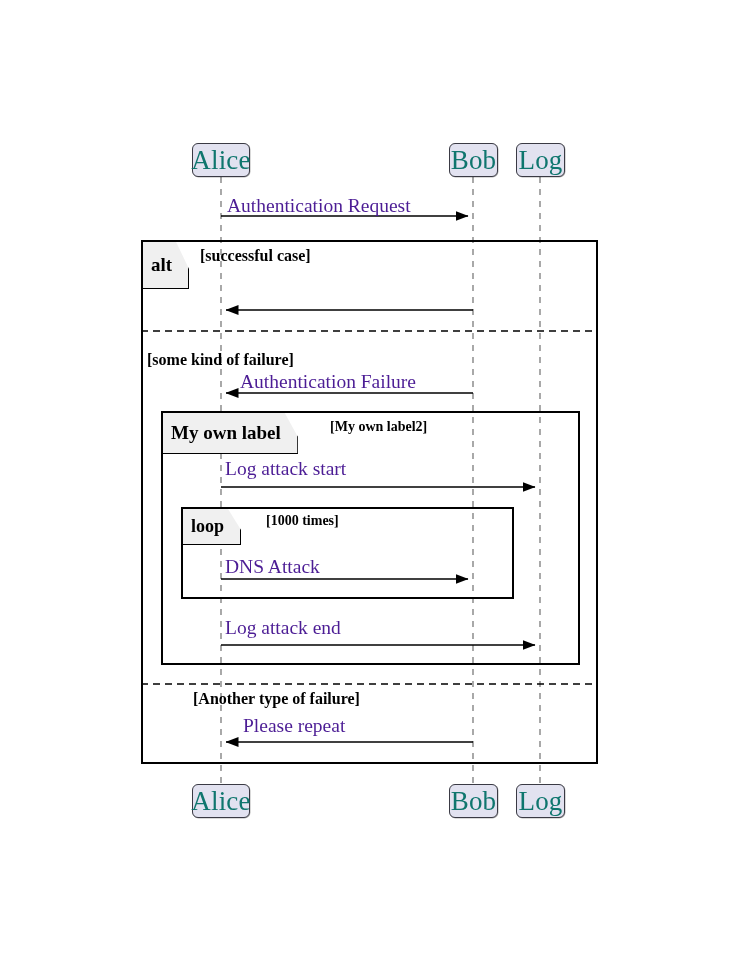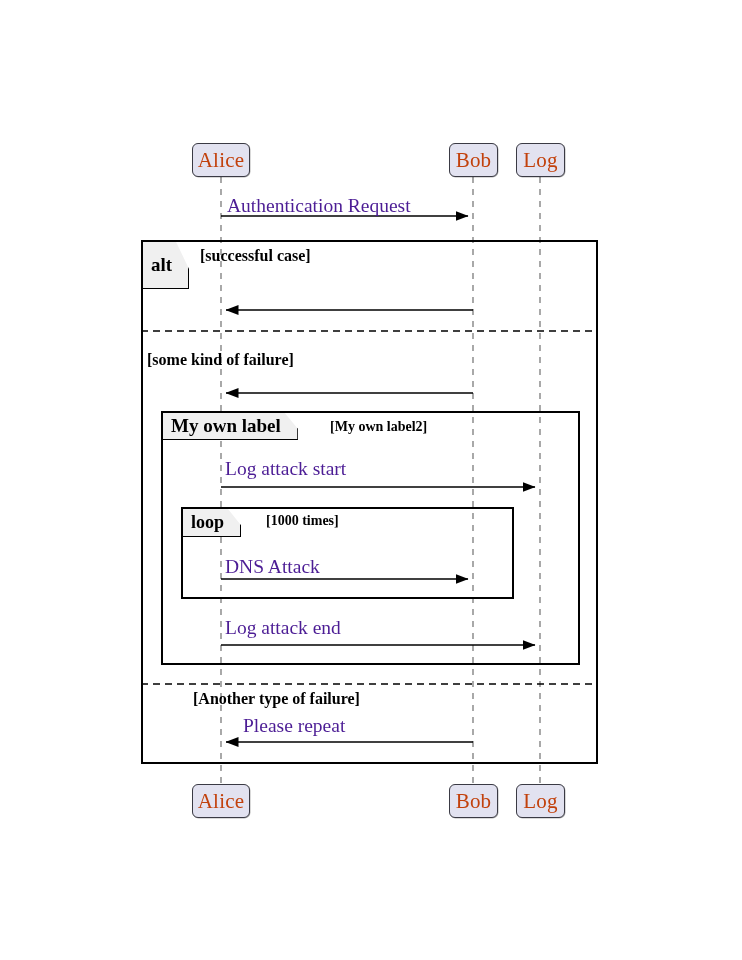"Alice" .participant { color: #c2410c -> #0f766e; font-size: 21px -> 27px }
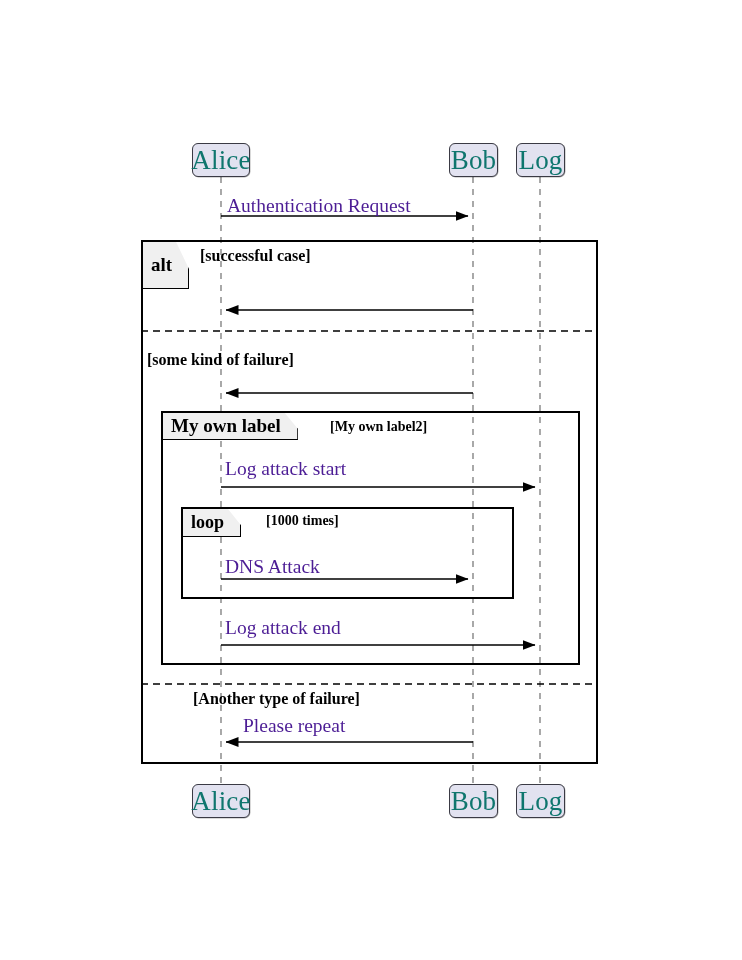"Authentication Failure" div.msg-label { html: none -> <div>Authentication Failure</div> }
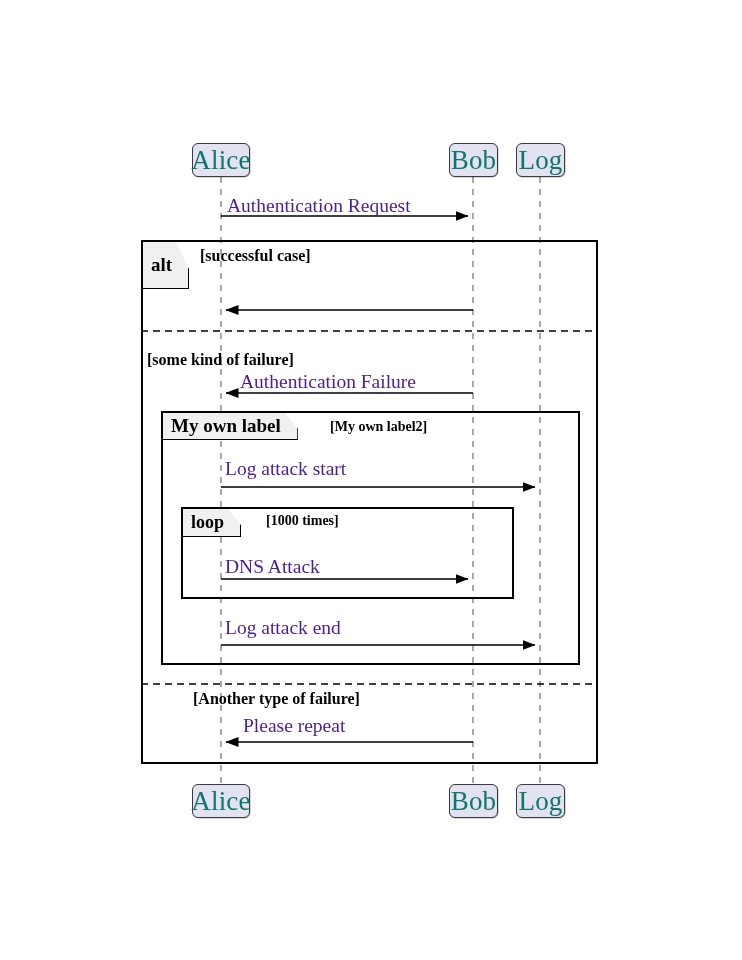"My own label" div.frag-tab { height: 27px -> 41px }
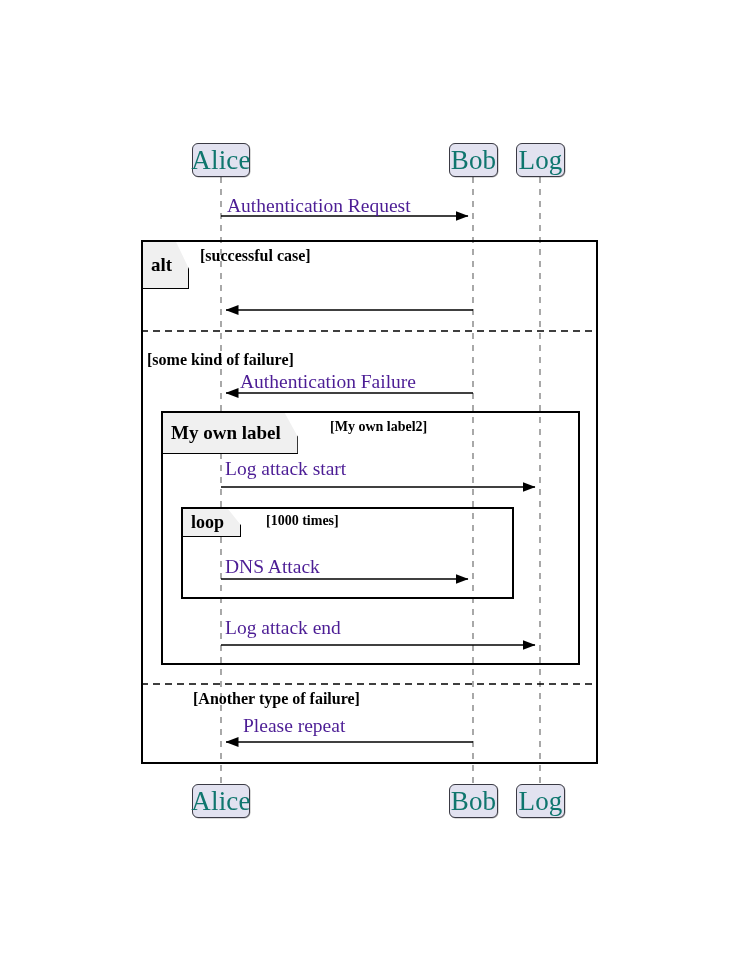"loop" div.frag-tab { height: 28px -> 36px }
